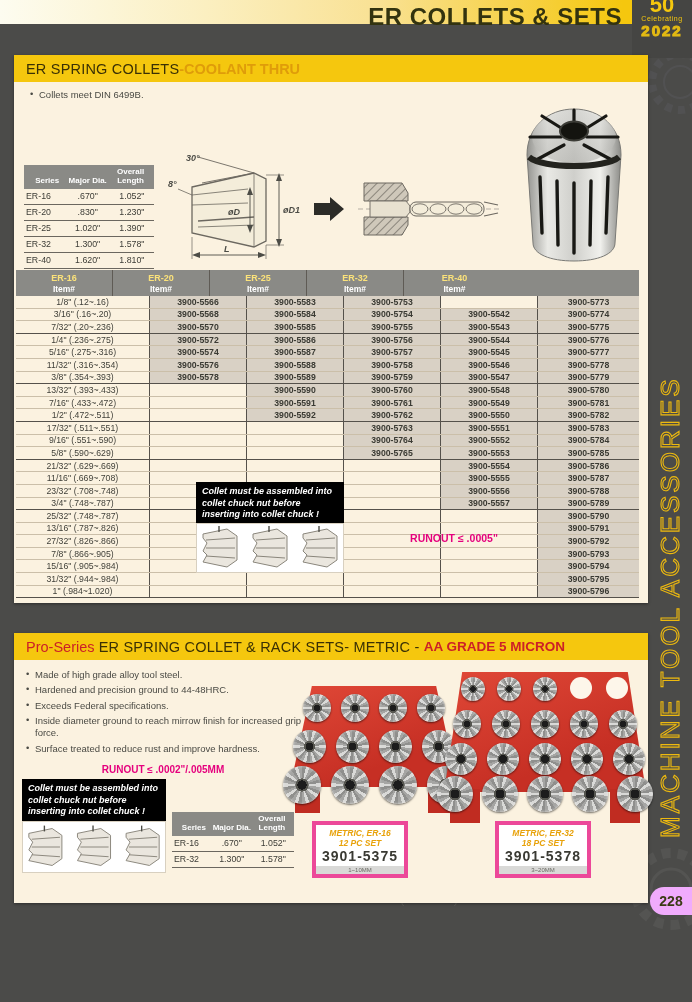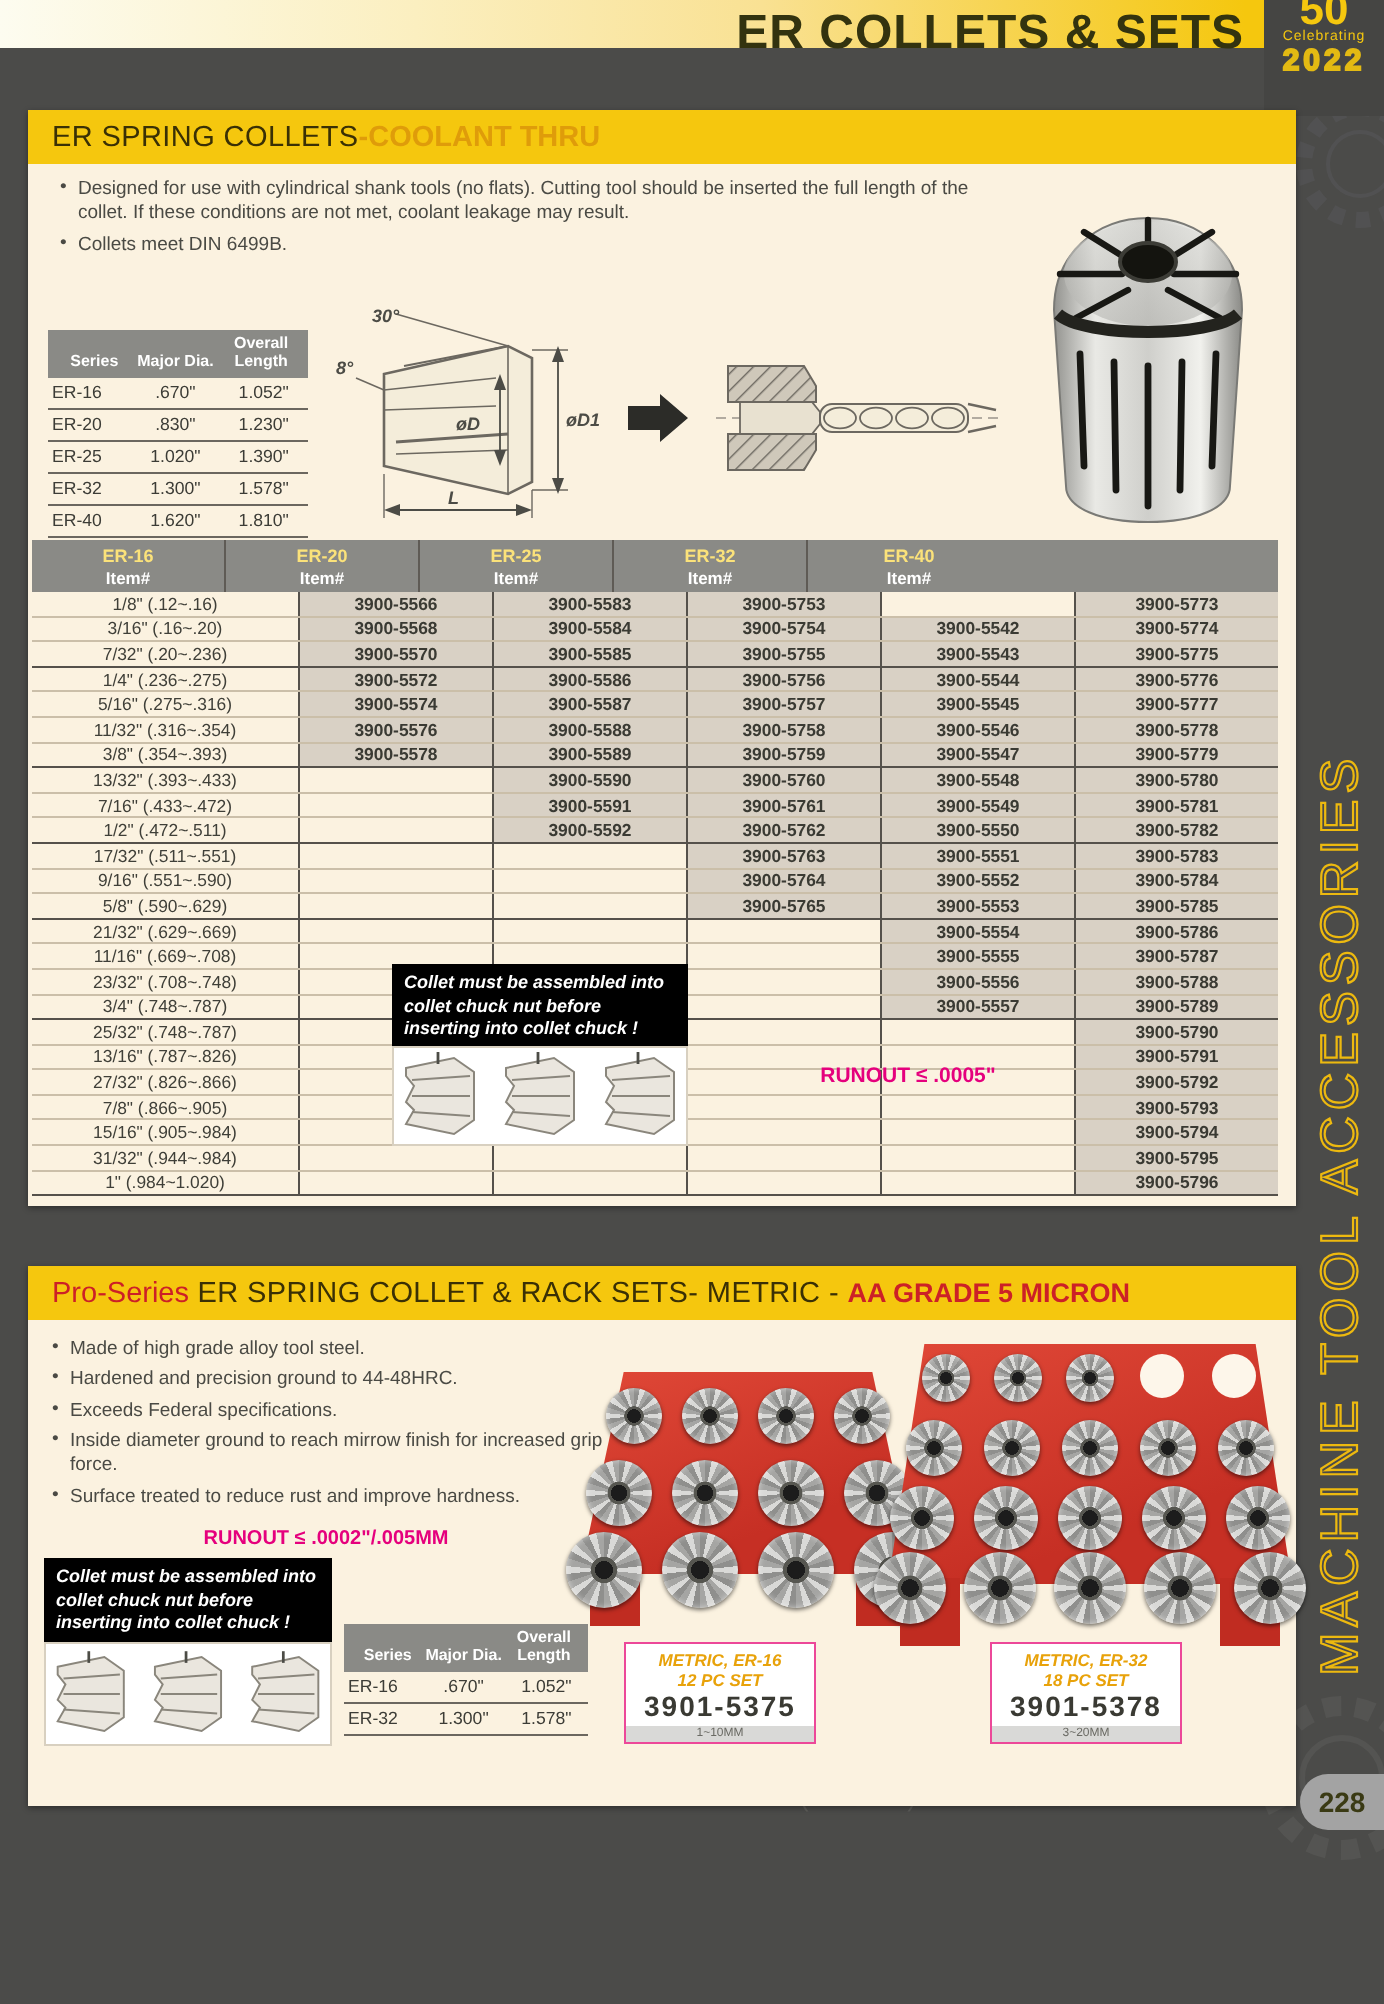"Designed for use with cylindrical" div.blt { html: <div>Designed for use with cylindrical shank tools (no flats). Cutting tool should be inserted the full length of the collet. If these conditions are not met, coolant leakage may result.</div> -> none }
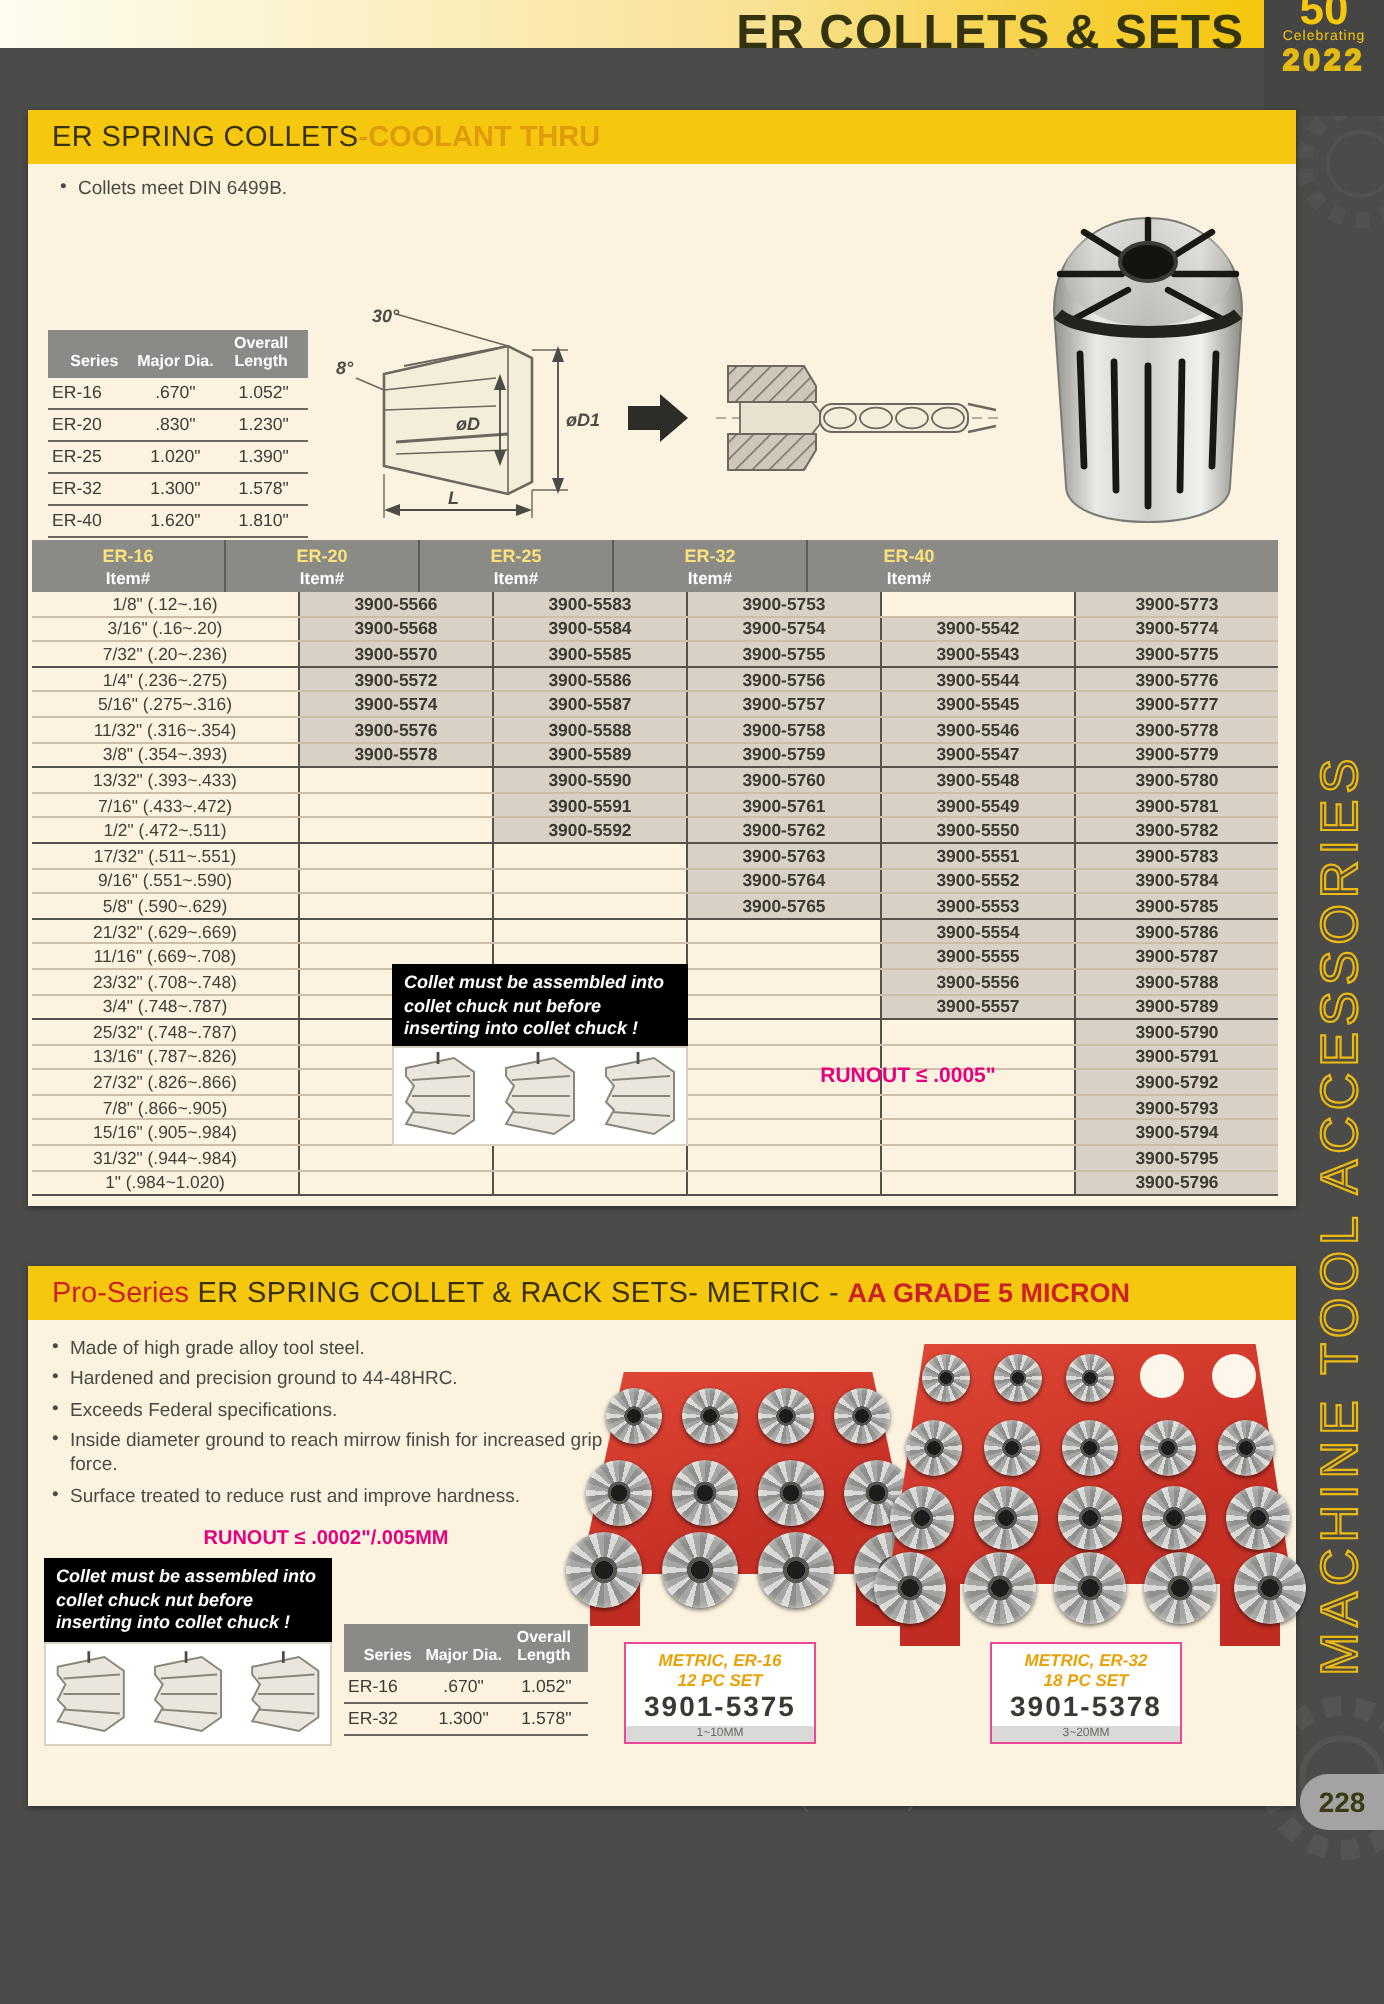"METRIC, ER-16" .pbox { border: 1px solid #ec4899 -> 4px solid #ec4899 }
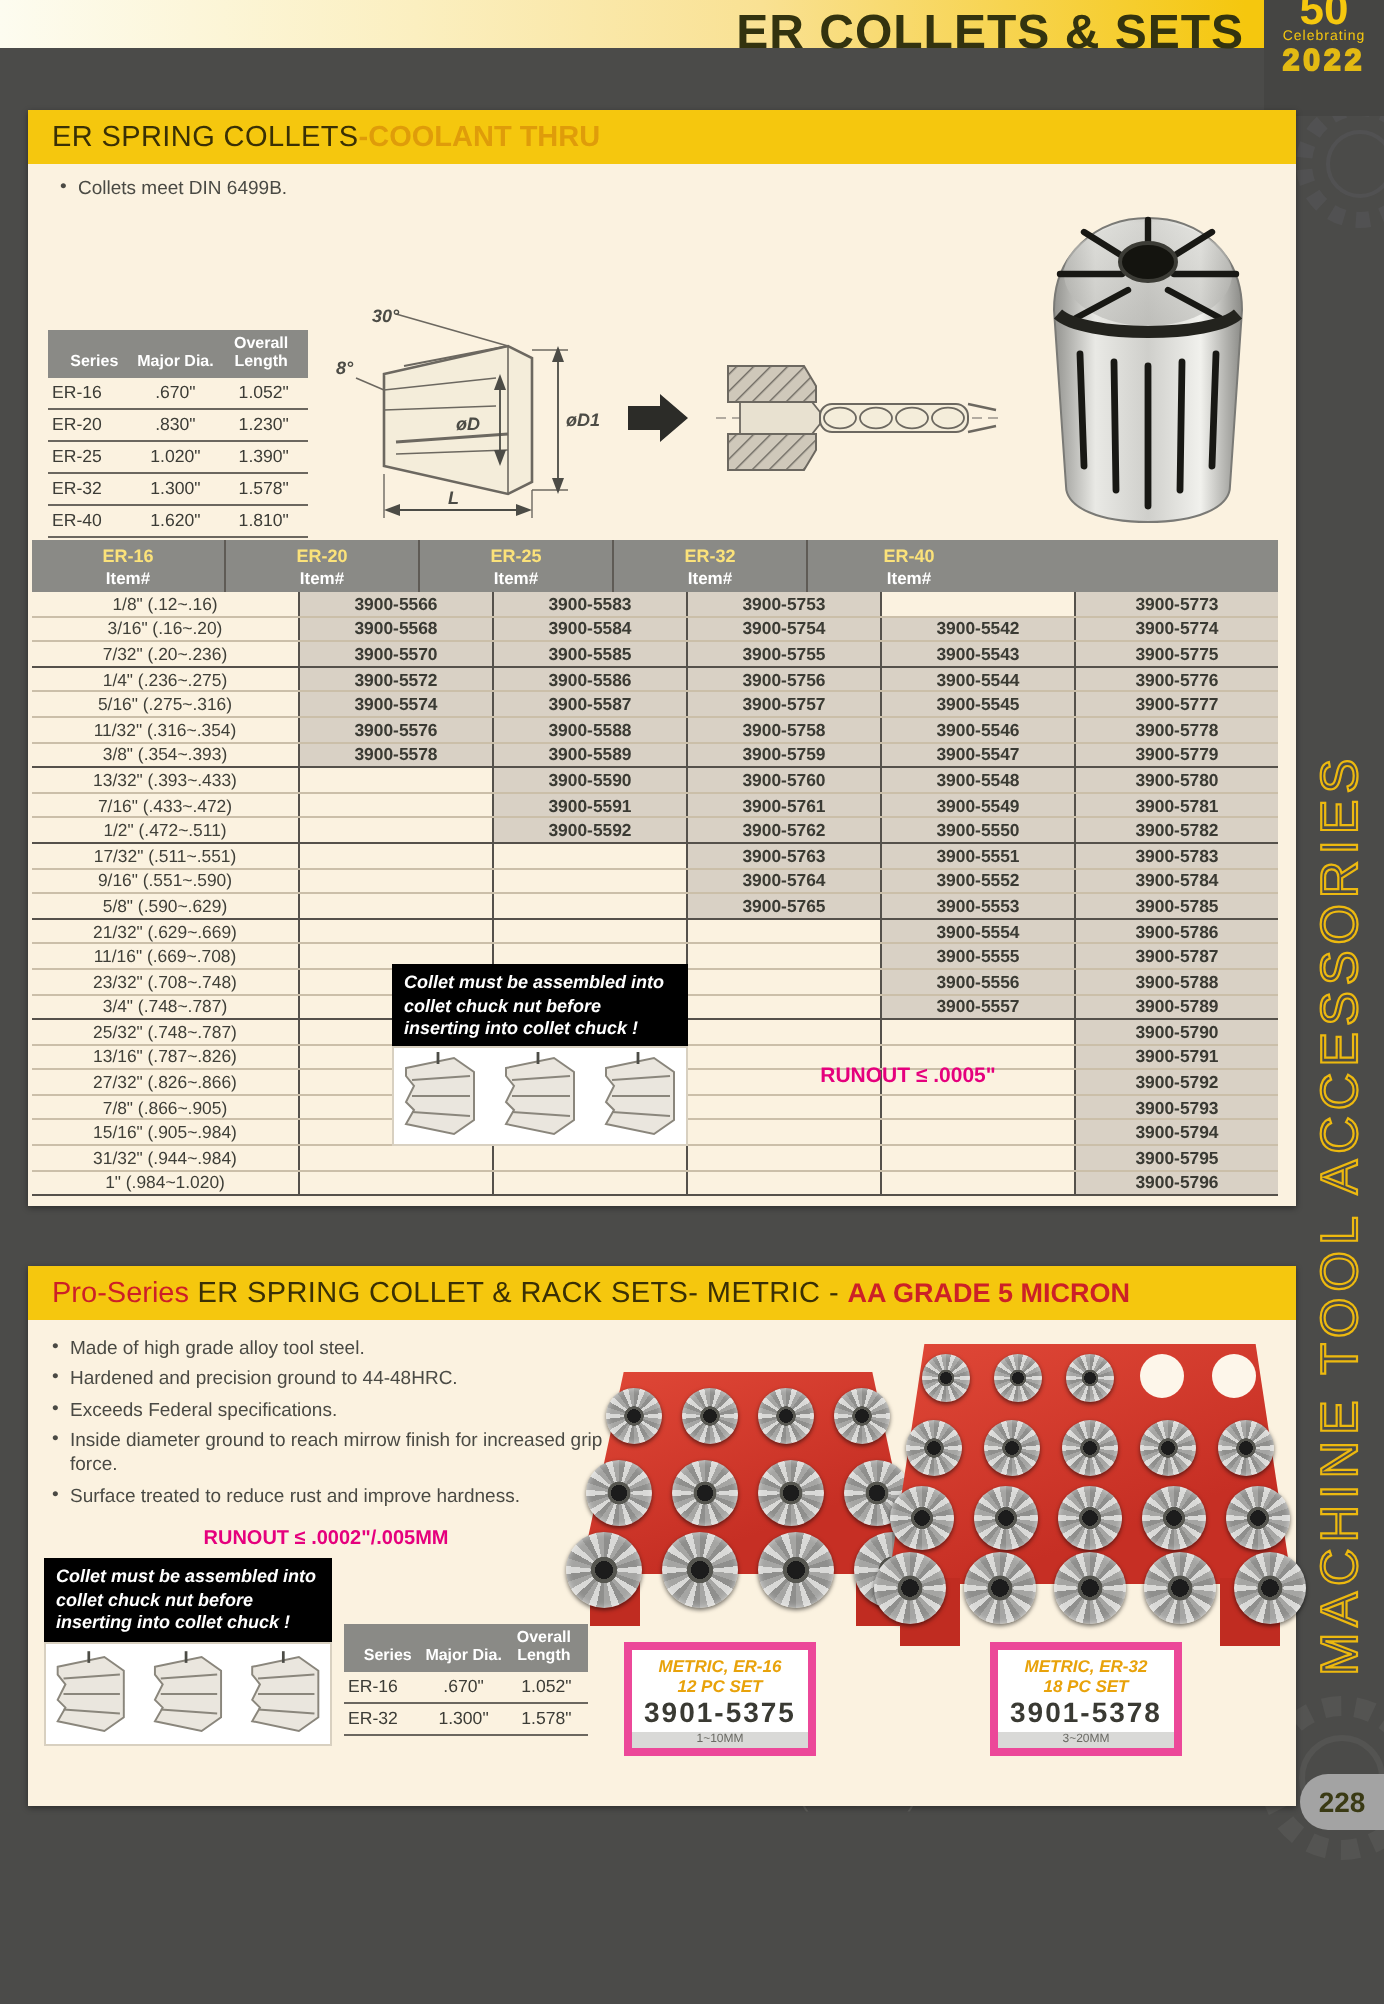"228" #page-num { background: #a3a3a3 -> #f0abfc }
